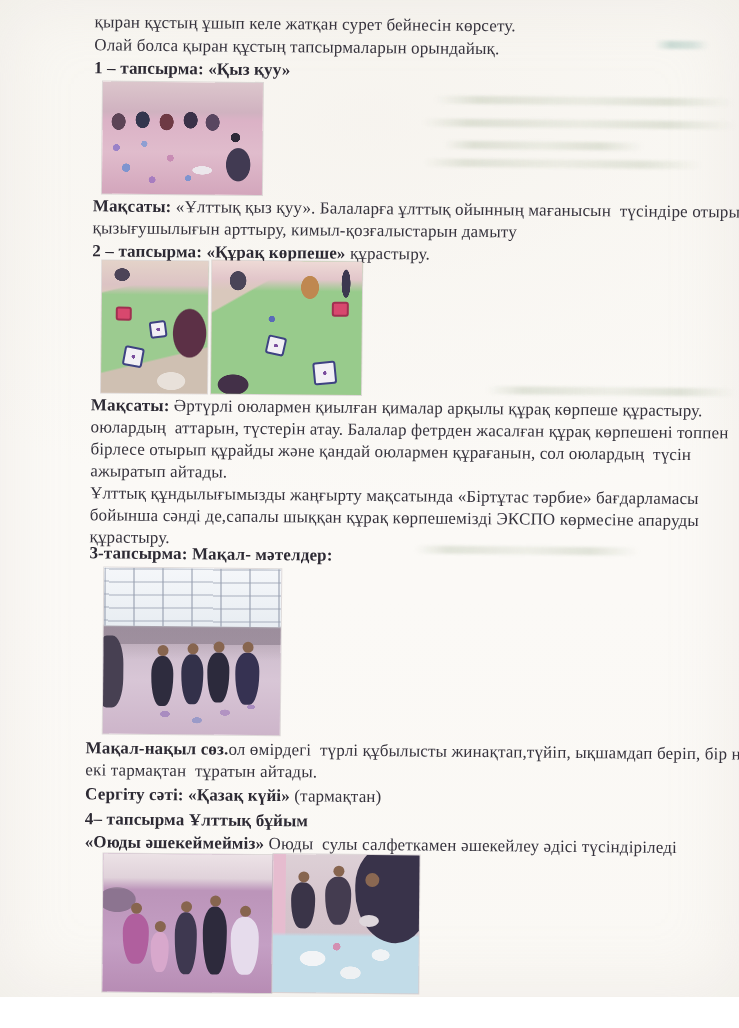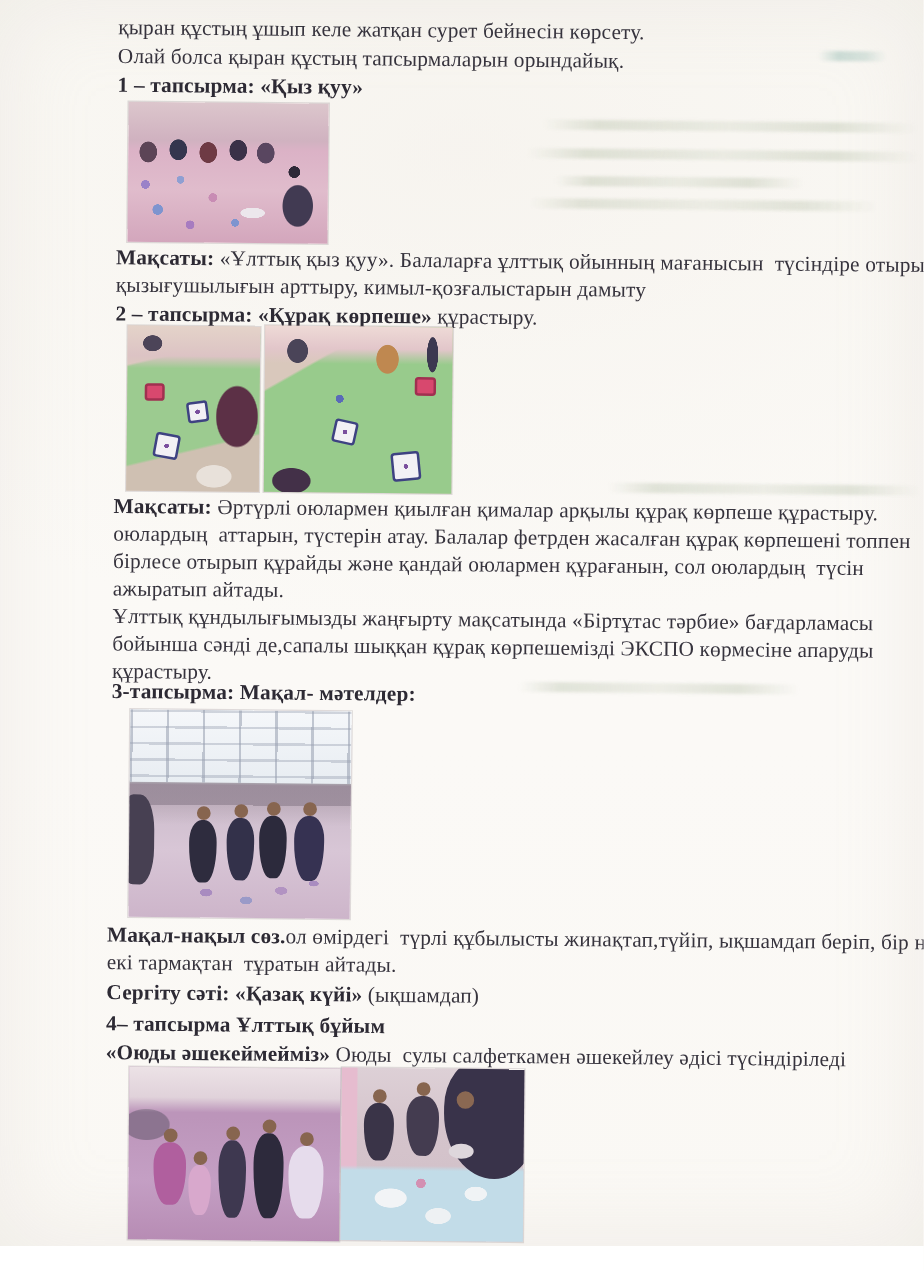"(ықшамдап)" span { text: ықшамдап -> тармақтан }
